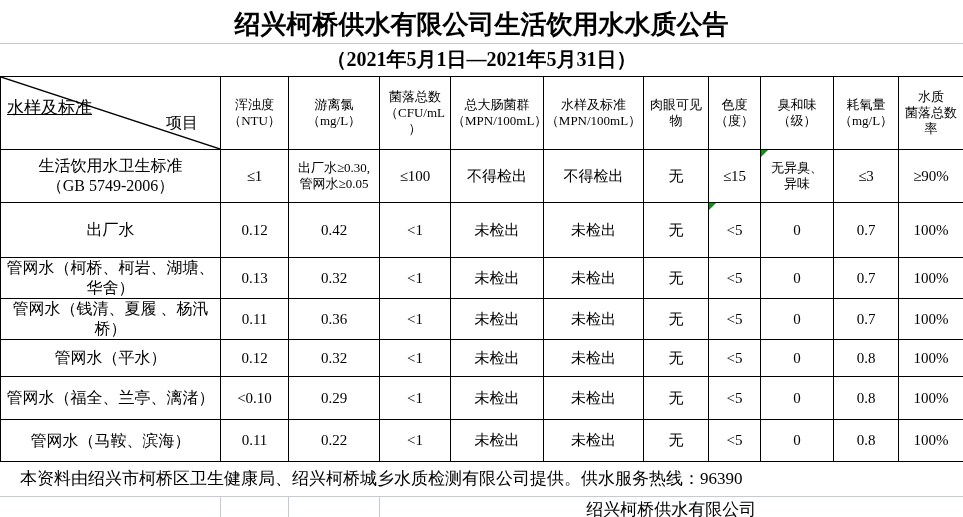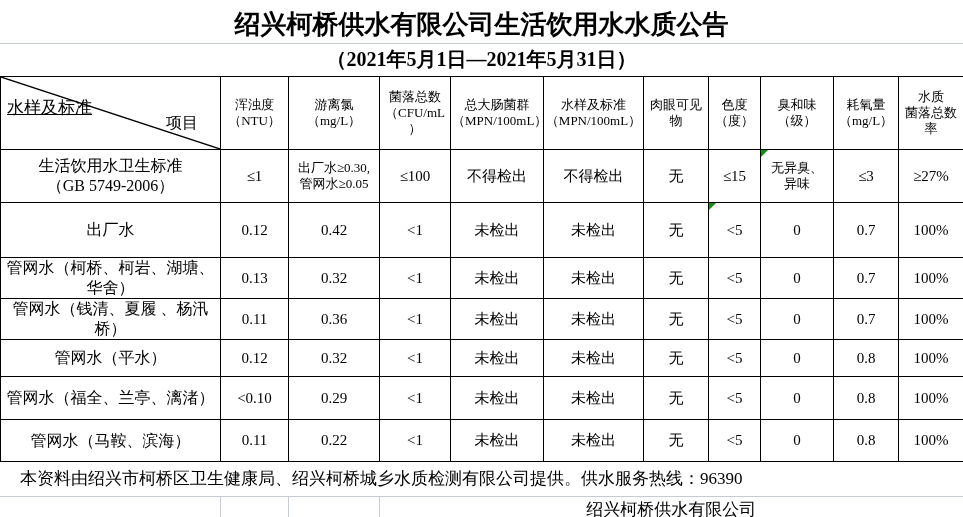"≥27%" td.val { text: 27% -> 90% }
